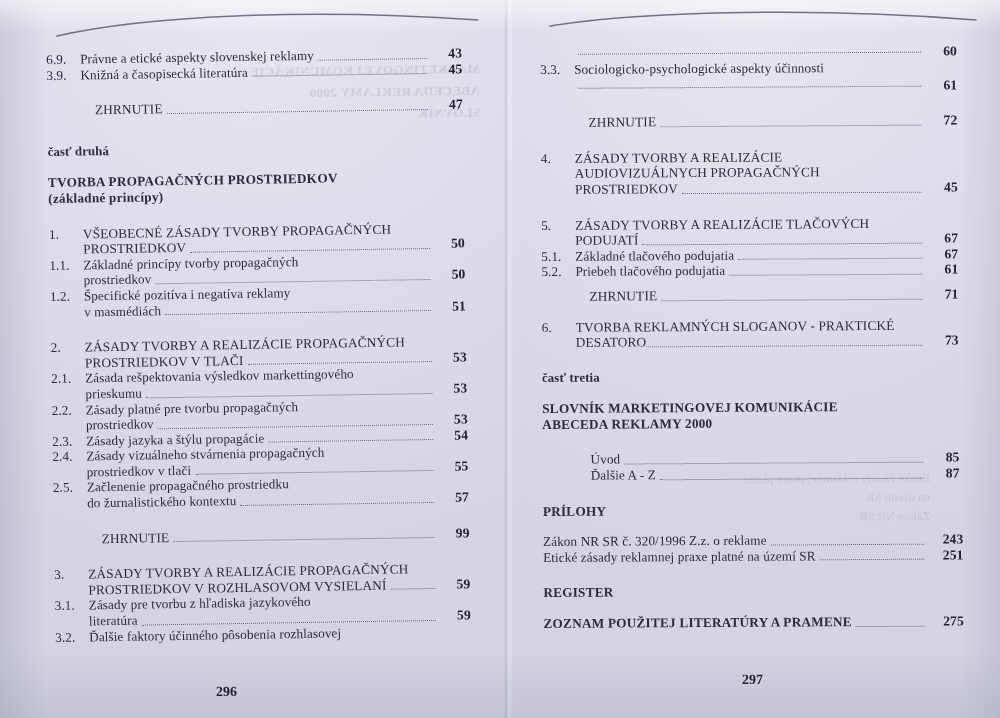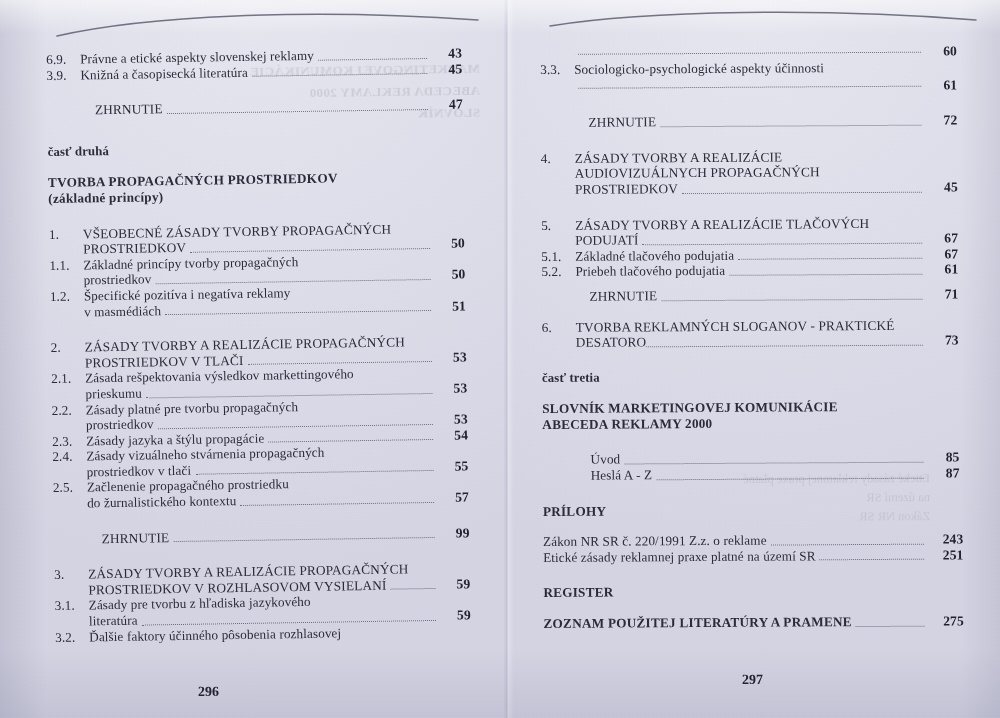"Heslá A - Z" span.title { text: Heslá -> Ďalšie }
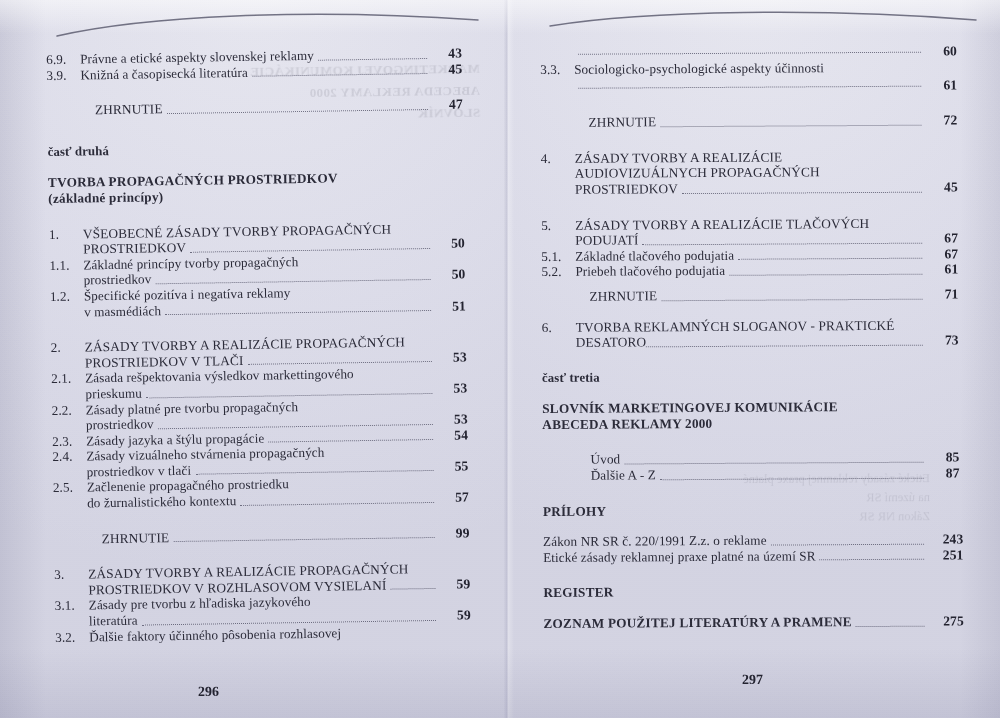"Zákon NR SR č. 220/1991" span.title { text: 220/1991 -> 320/1996 }
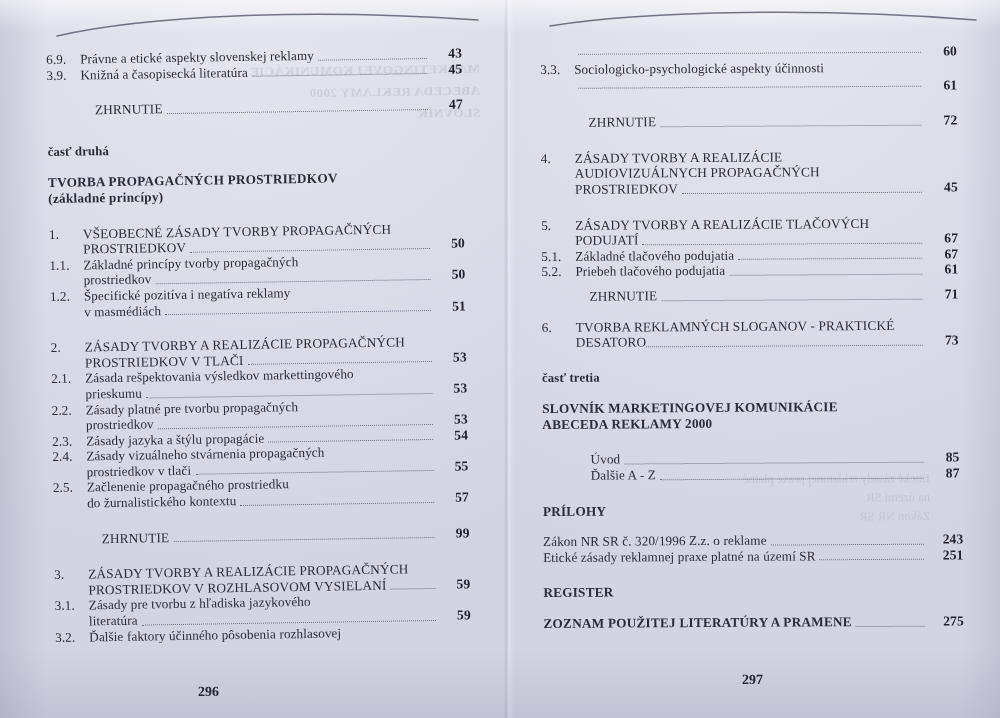"296" #folio-left { left: 198px -> 216px }
